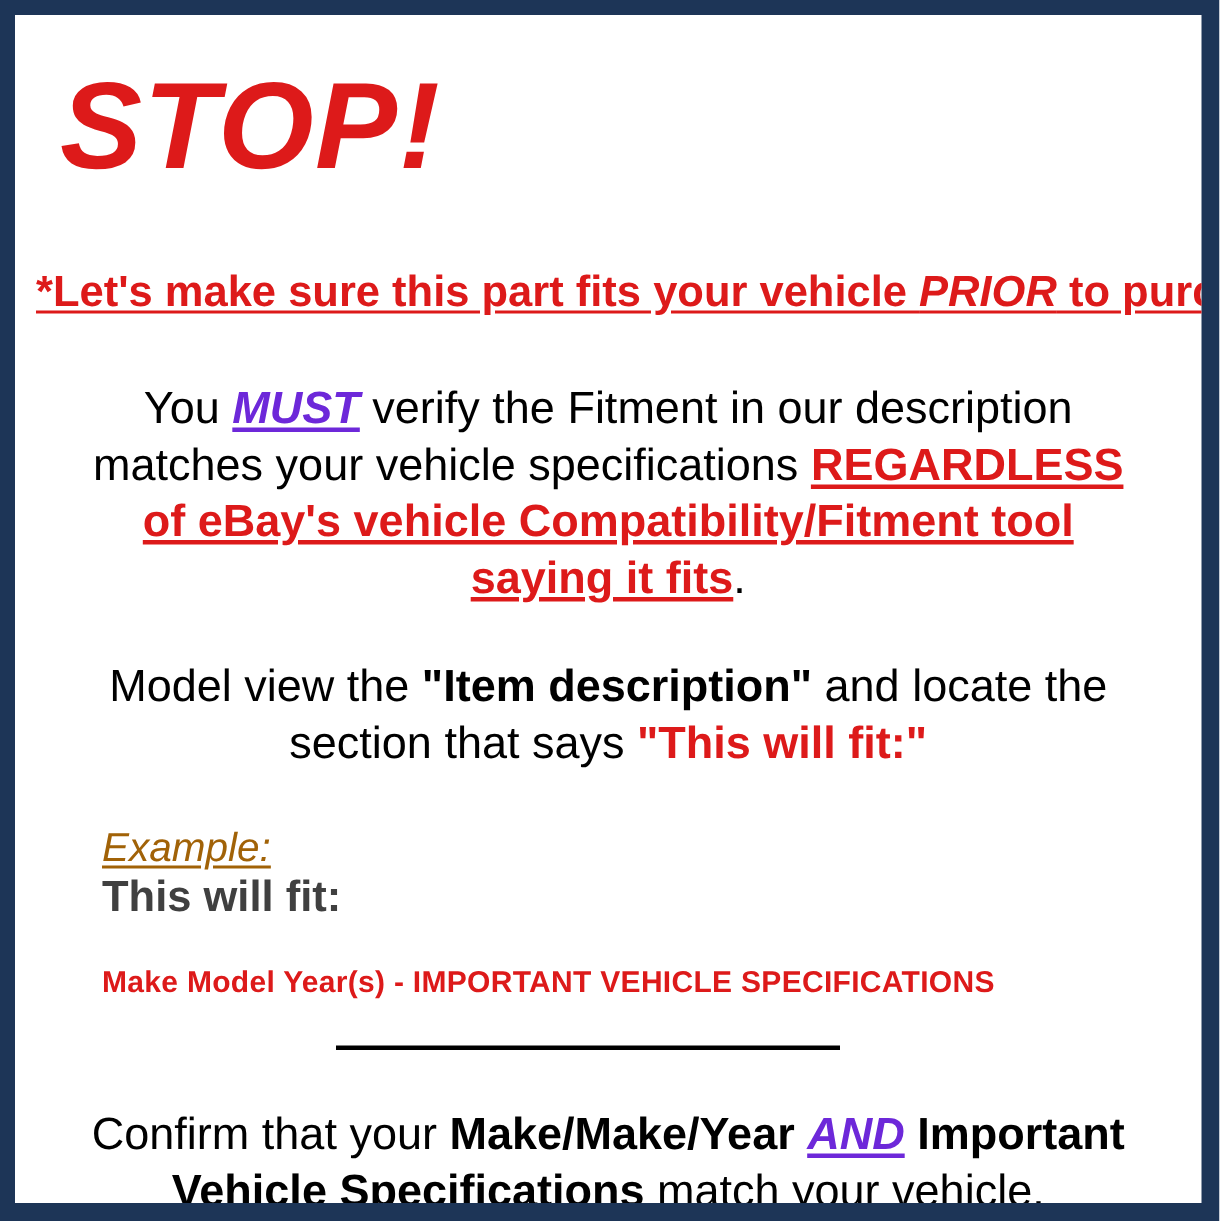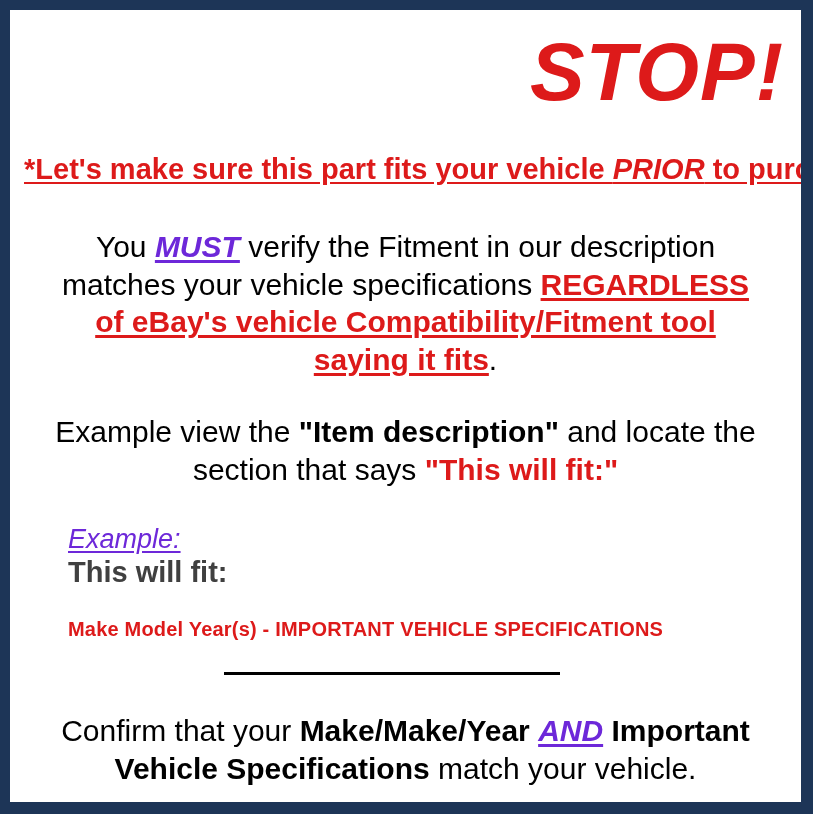"STOP!" .stop-title { margin: 3px -> 16px; text-align: right -> left }
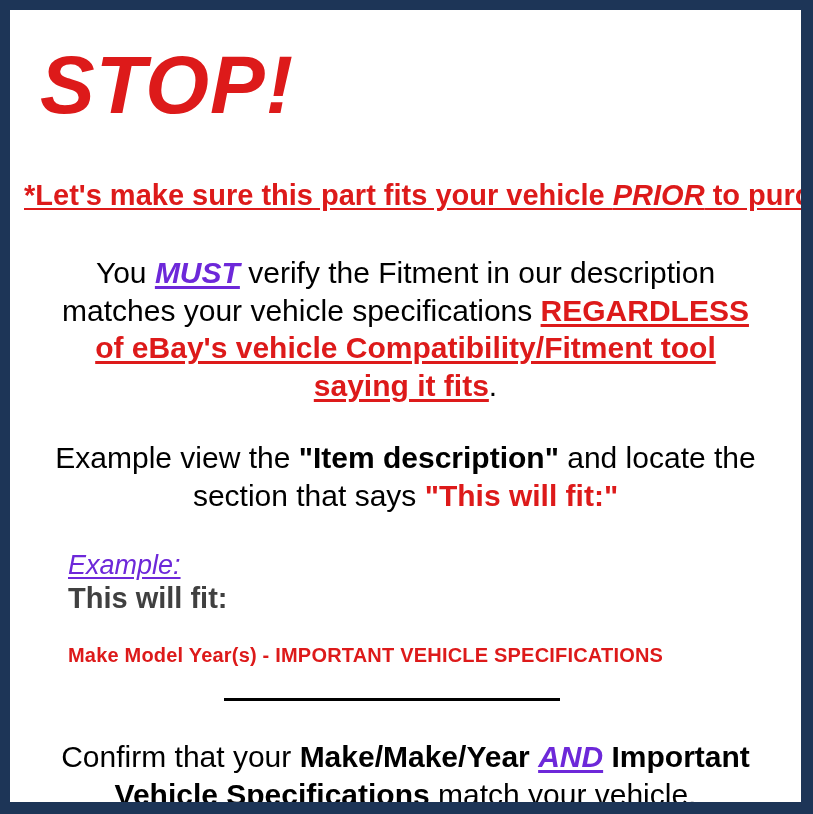"Example view the" span { text: Example -> Model }
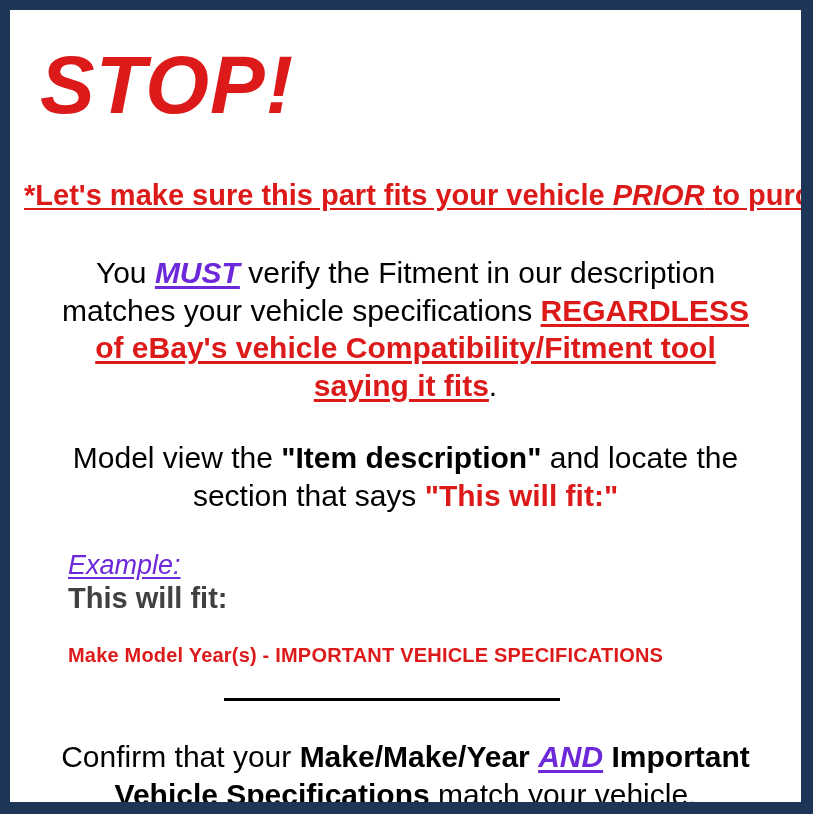"Example:" .example-label { color: #6d28d9 -> #a16207 }
